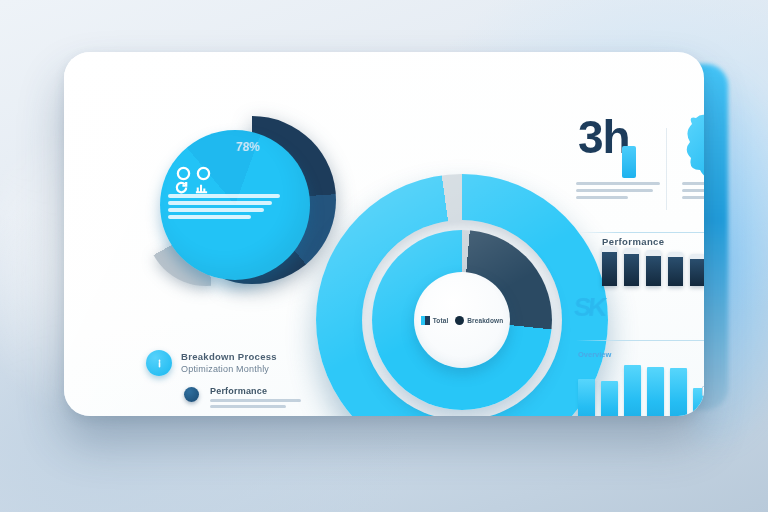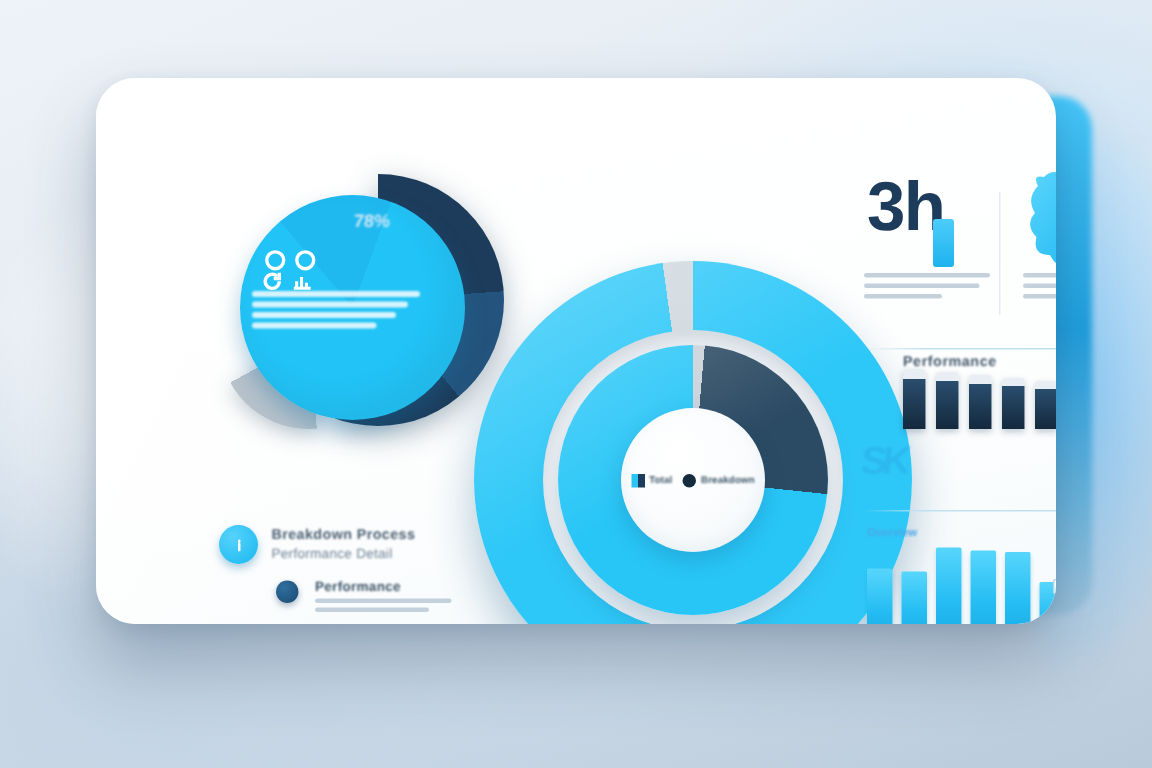"Performance Detail" div.t2 { text: Performance Detail -> Optimization Monthly }
